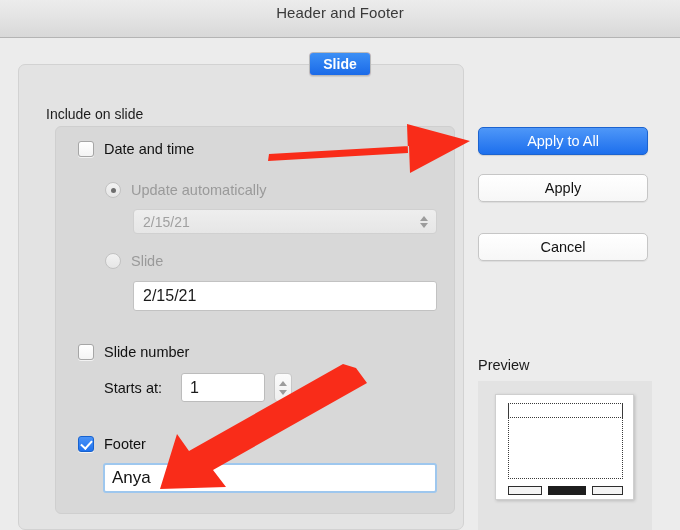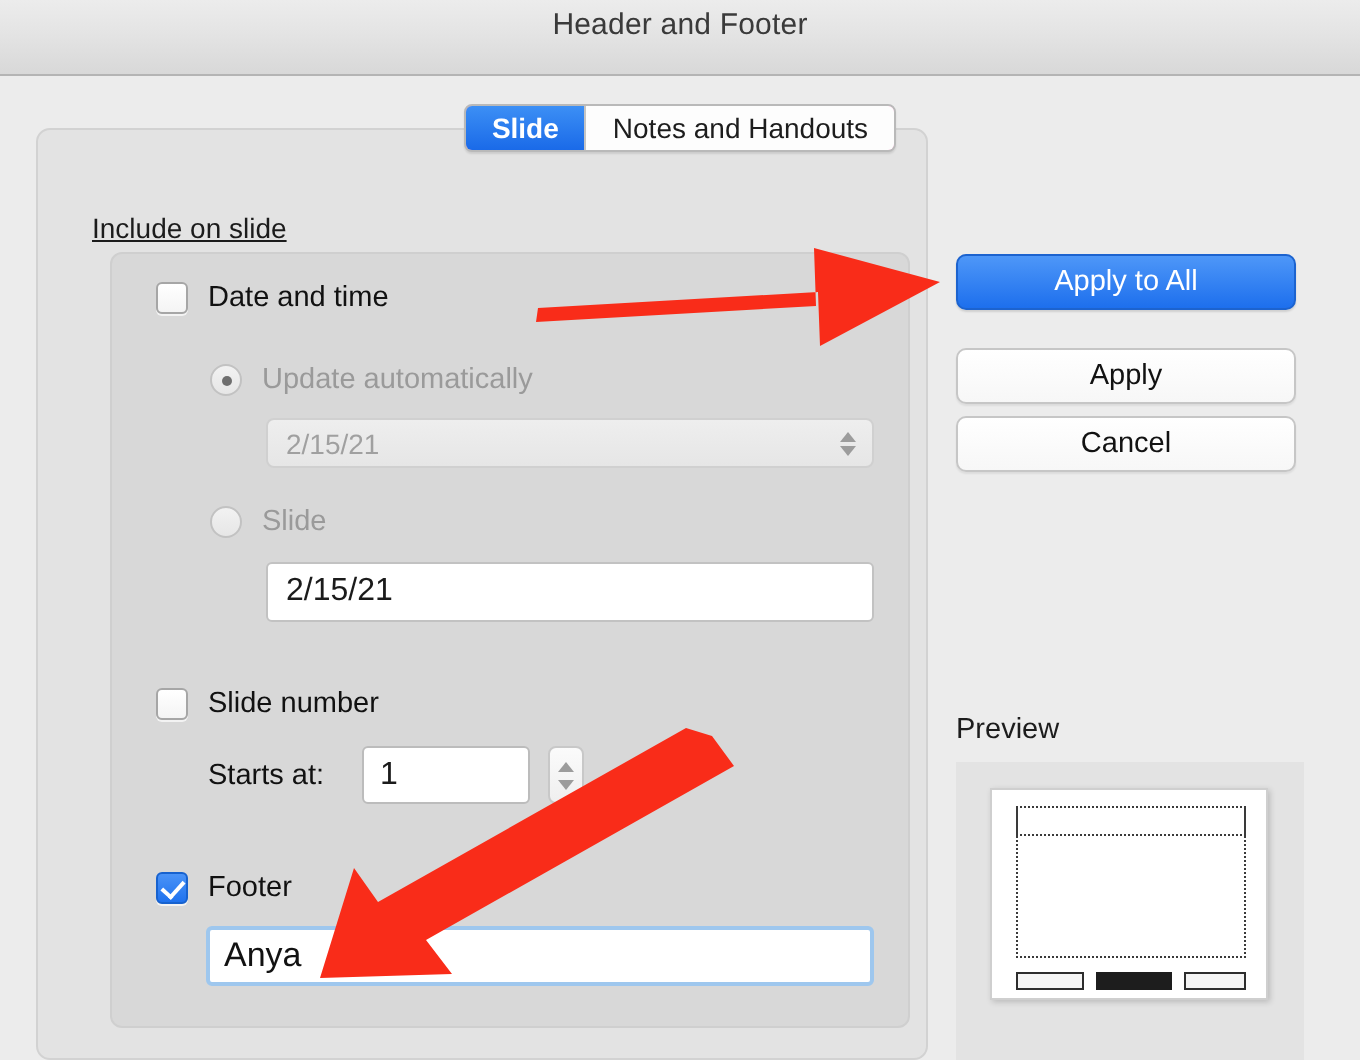"Notes and Handouts" div.tab { html: <div>Notes and Handouts</div> -> none }
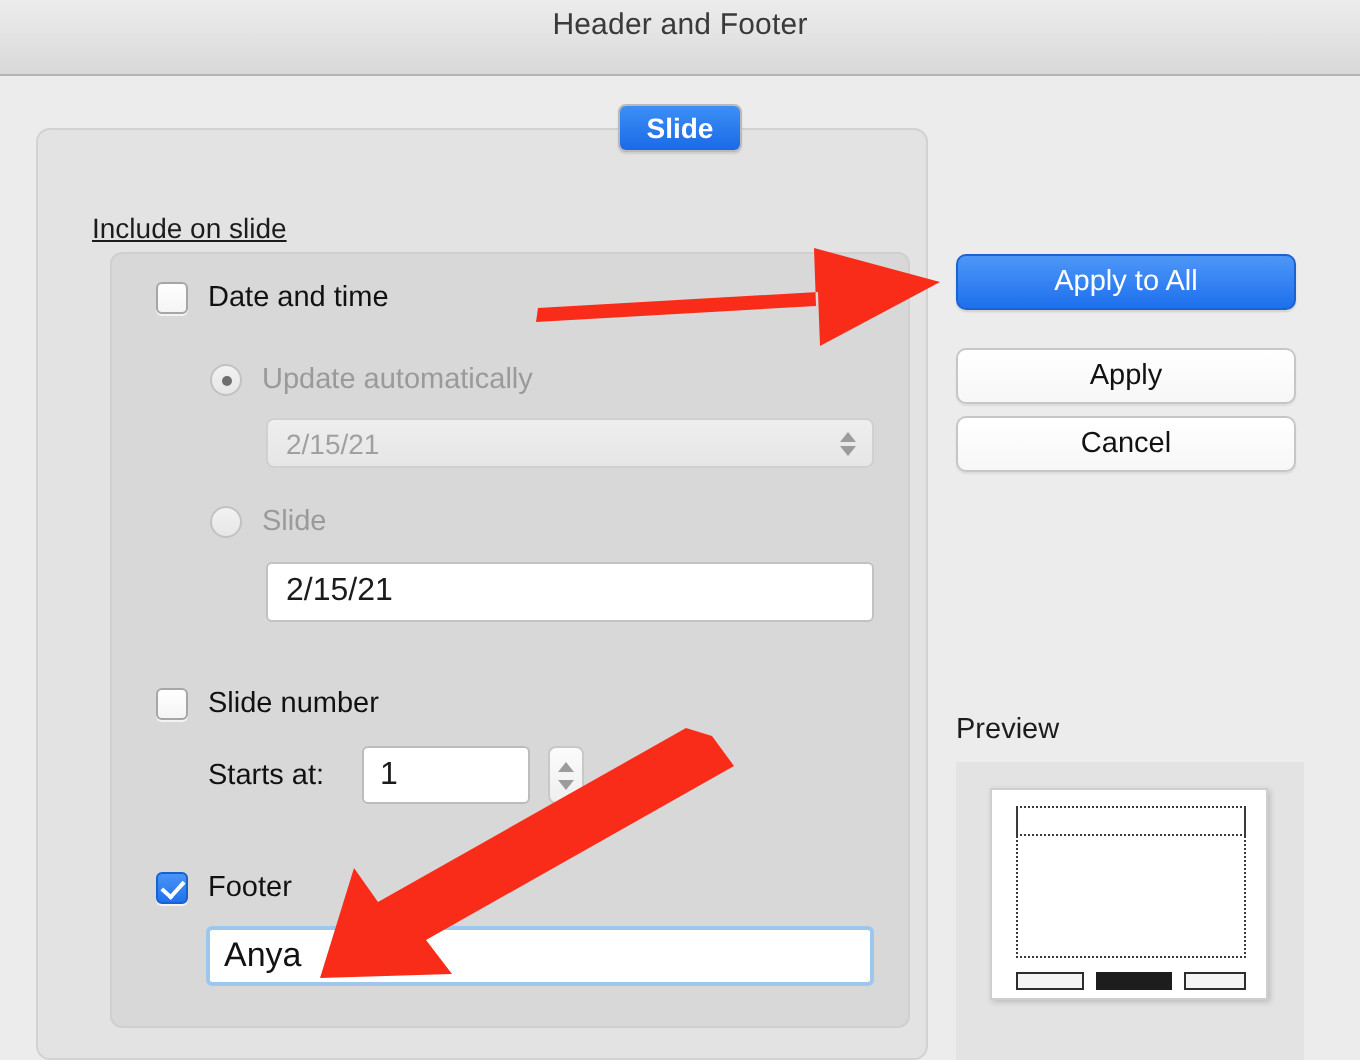"Include on slide" #include-label { text-decoration: underline -> none }
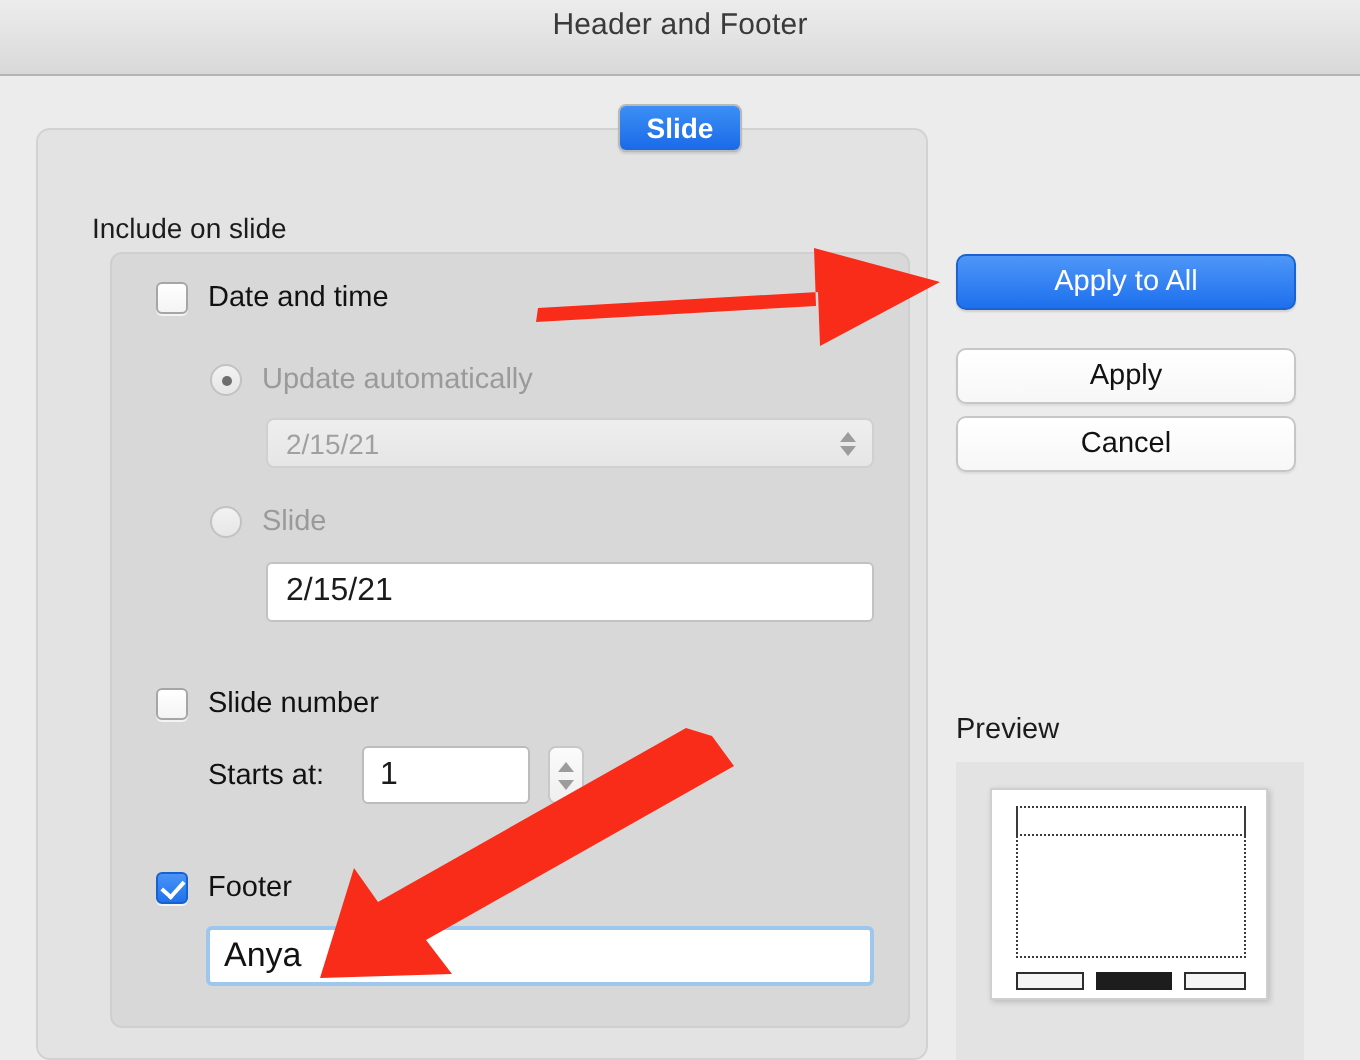"Cancel" #btn-cancel { top: 208px -> 233px }
